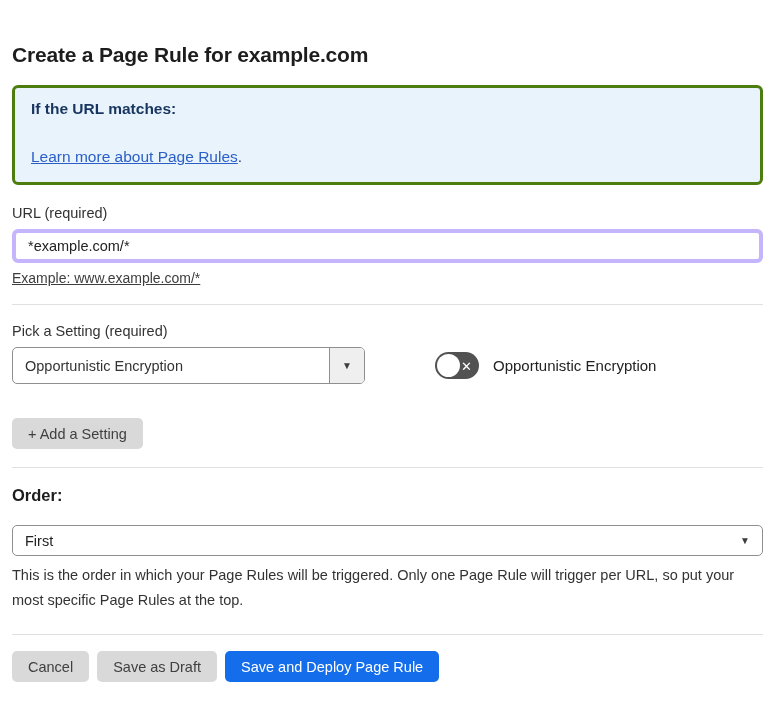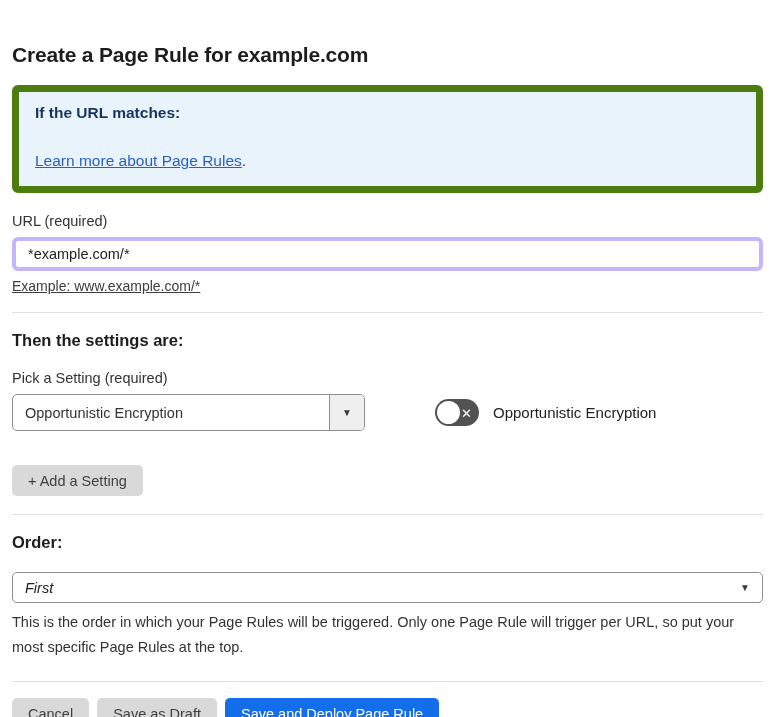"If the URL matches:" .info-box { border: 7px solid #4d7c0f -> 3px solid #4d7c0f }
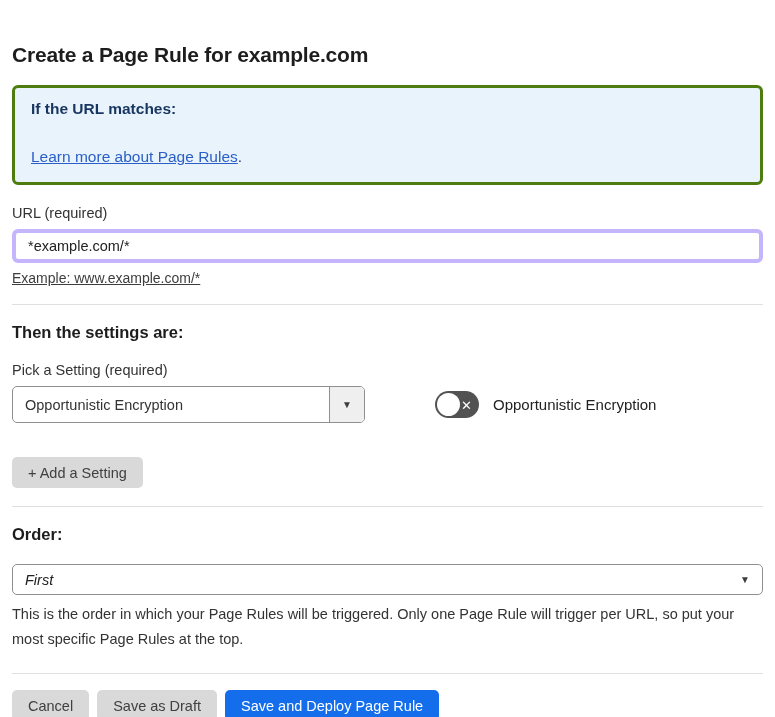"Then the settings are:" div.section-heading { html: <div>Then the settings are:</div> -> none }
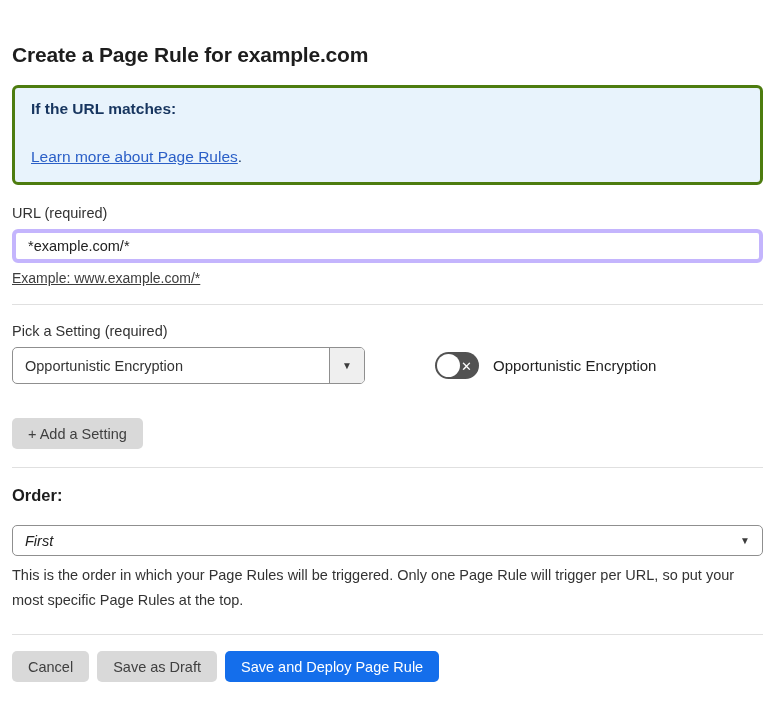"First" .select { font-style: italic -> none }
